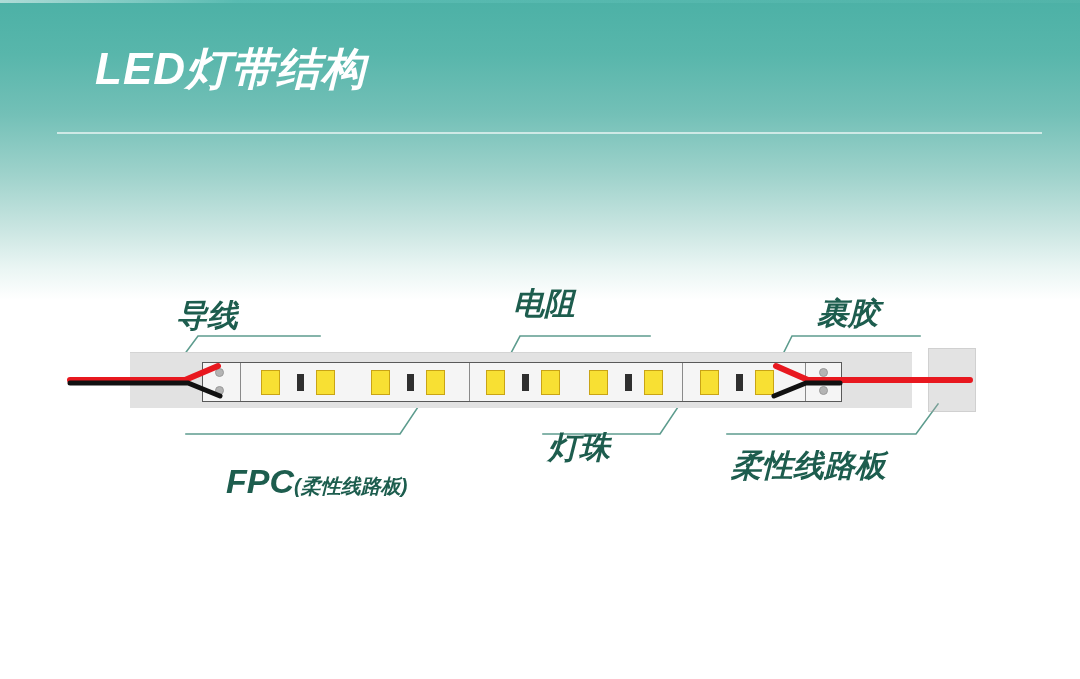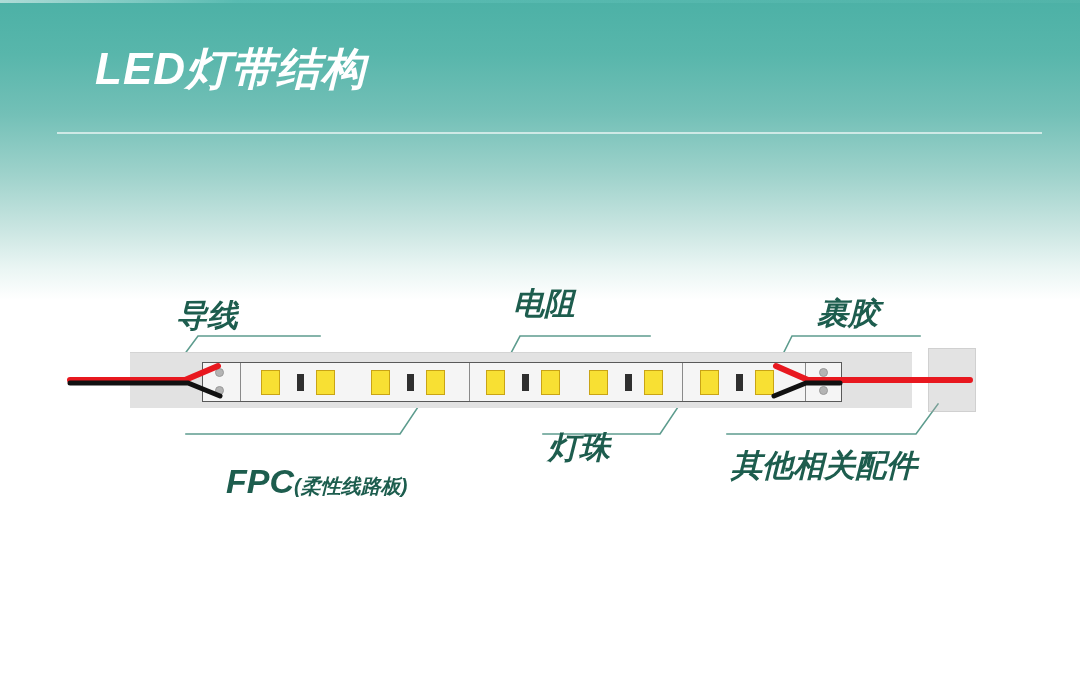"其他相关配件" div.callout-label { text: 其他相关配件 -> 柔性线路板 }
